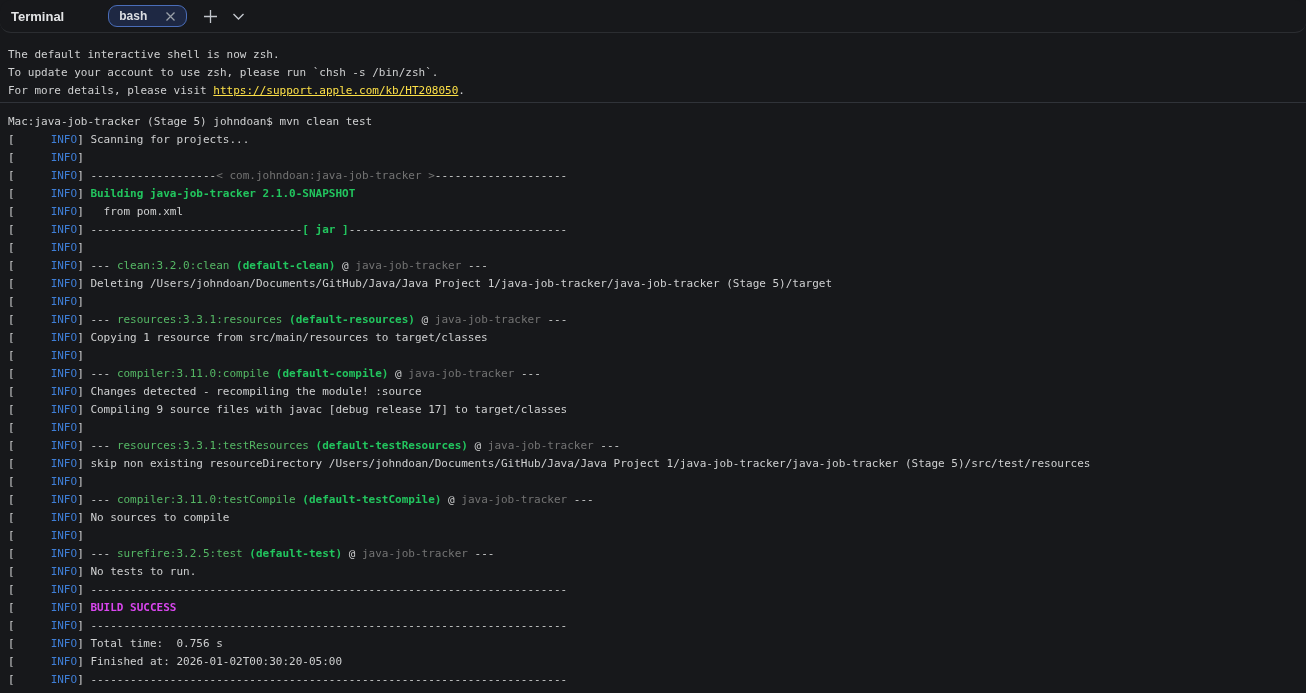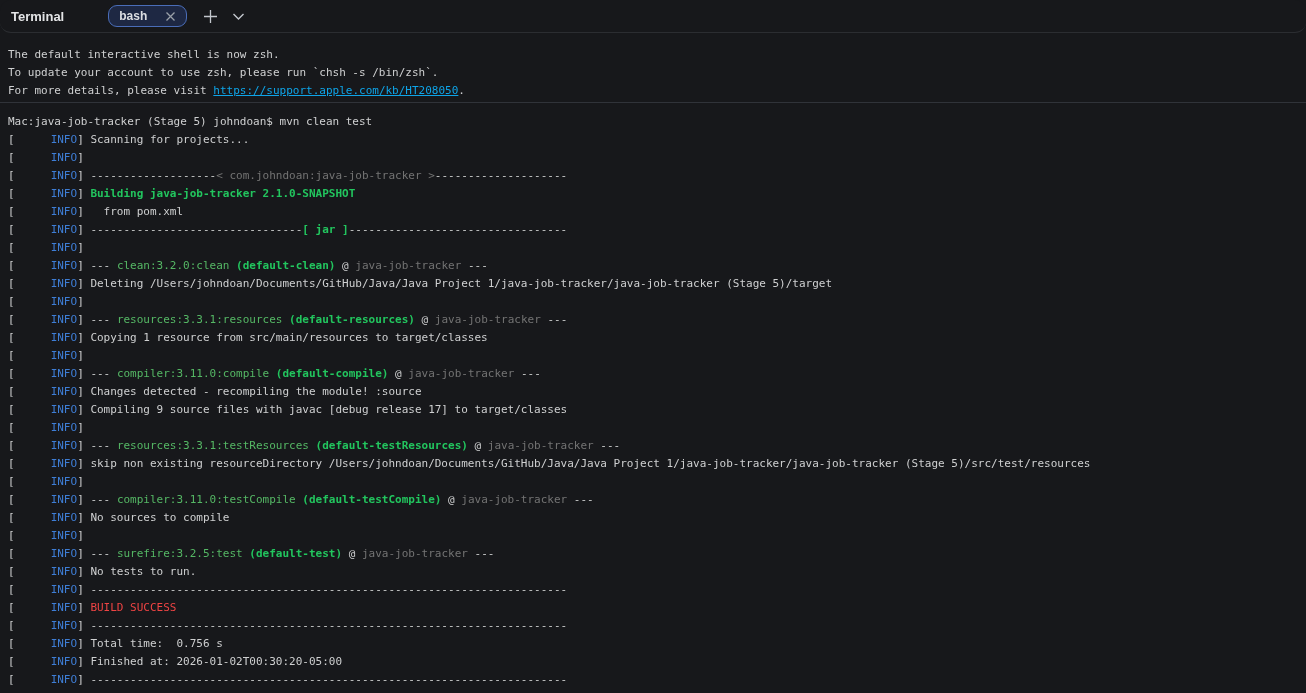"https://support.apple.com/kb/HT208050" .s-link { color: #0ea5e9 -> #fde047 }
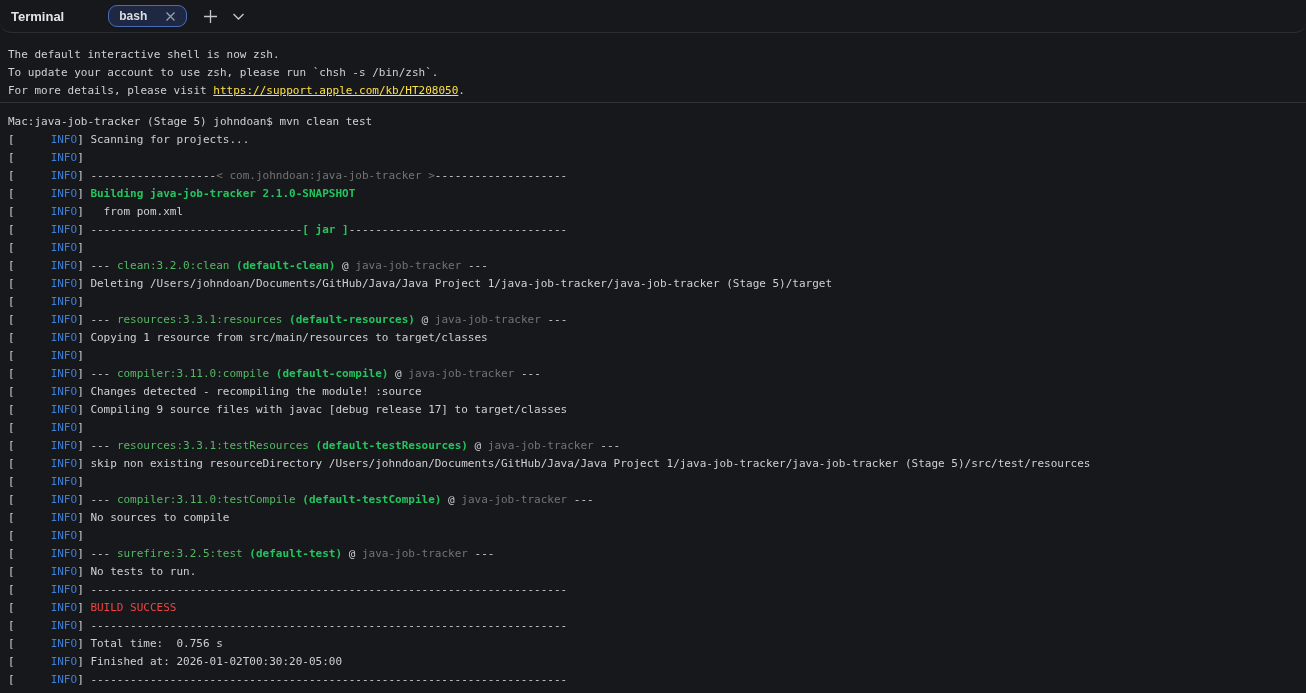"BUILD SUCCESS" .s-success { color: #ef4444 -> #d946ef; font-weight: normal -> bold }
